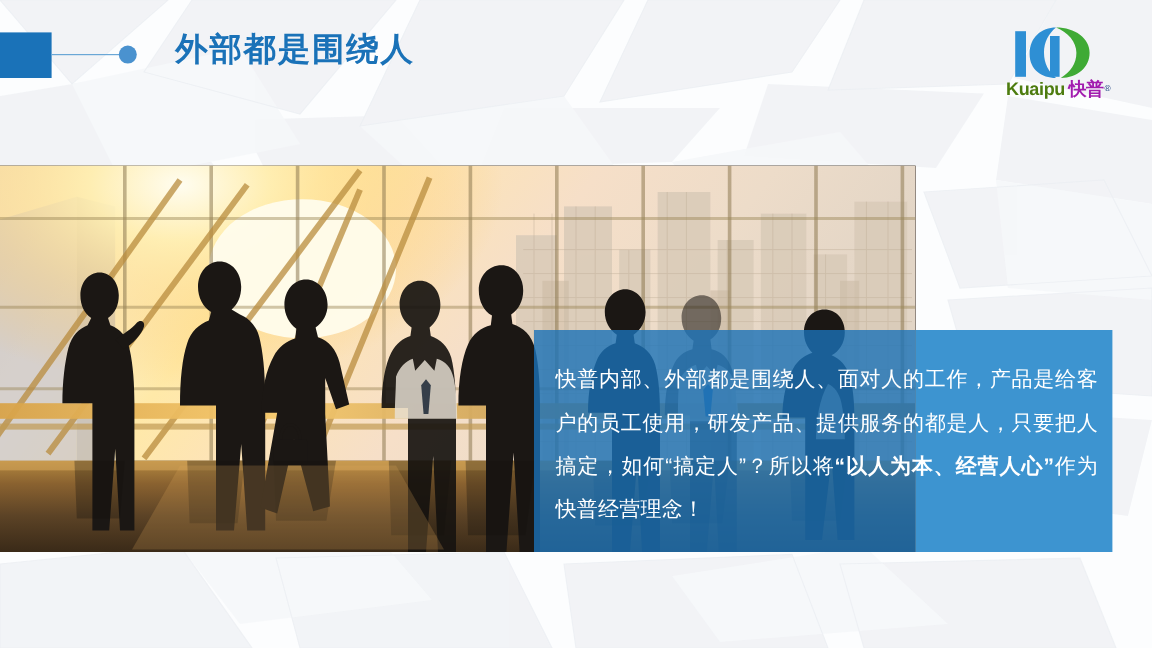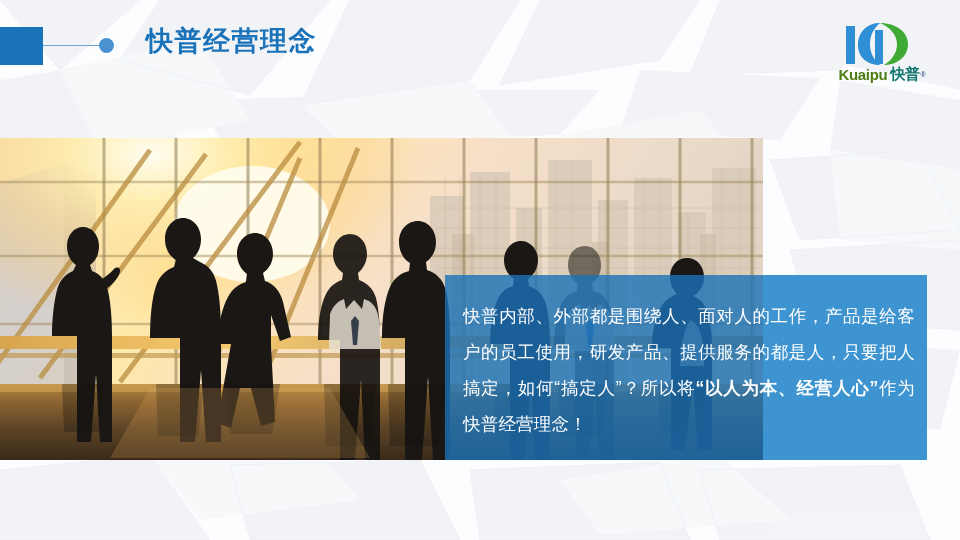"快普经营理念" div.header-title { text: 快普经营理念 -> 外部都是围绕人 }
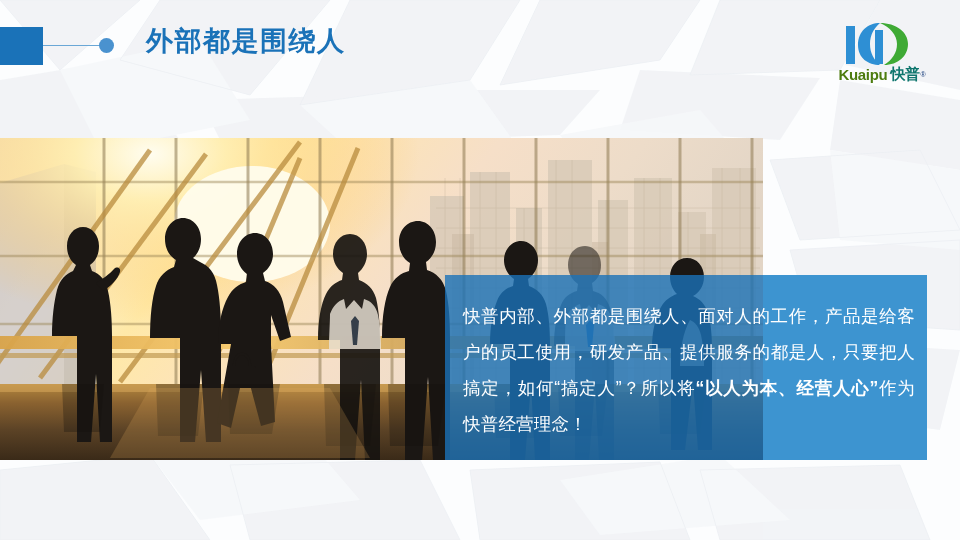"快普" .logo-cn { color: #0f766e -> #a21caf }
